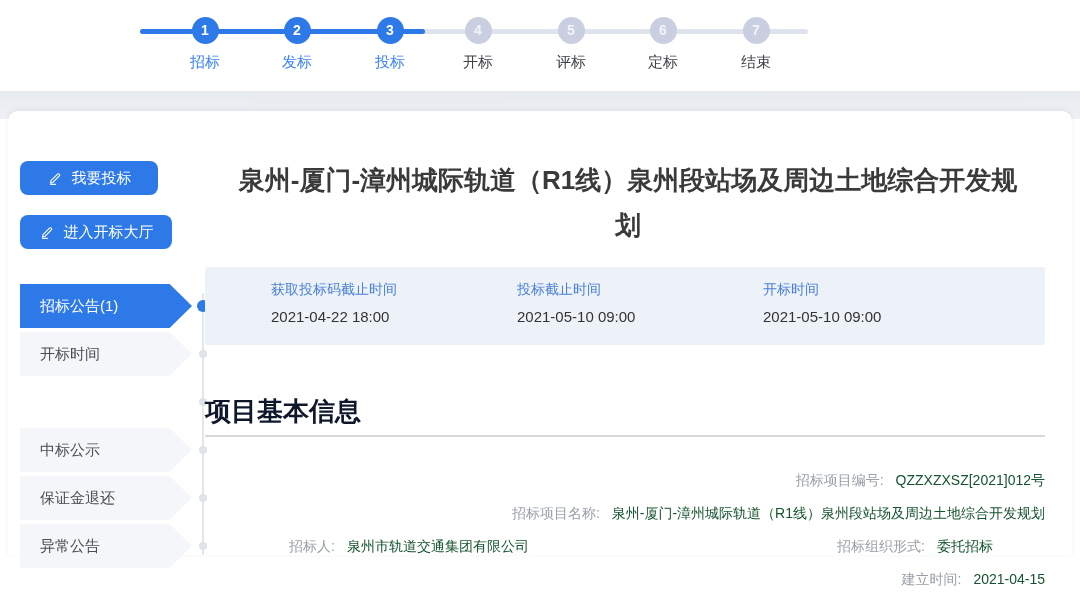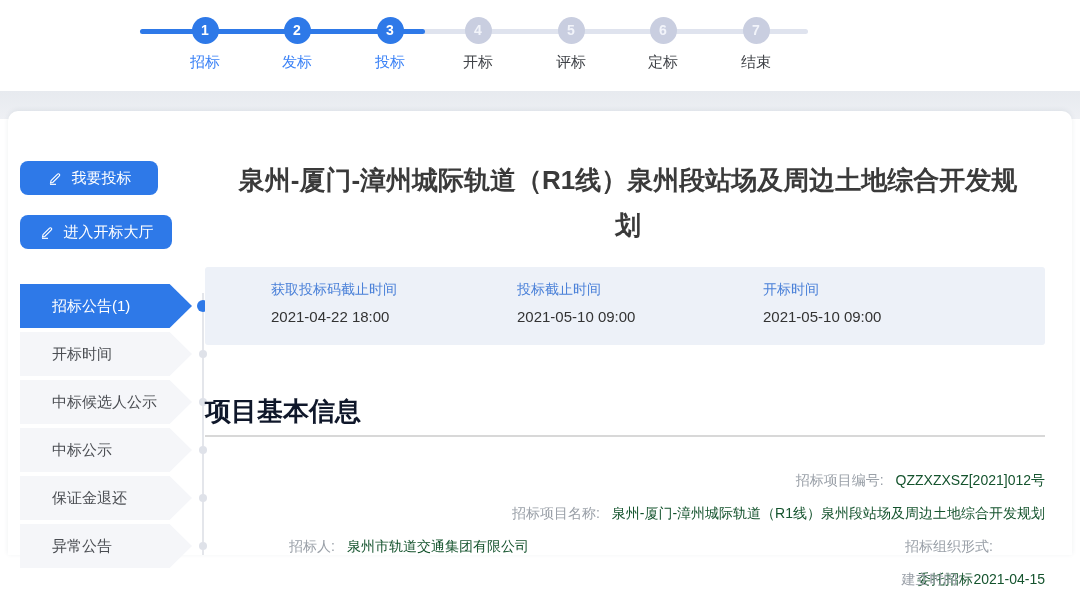"招标公告(1)" .nav-item { padding-left: 32px -> 20px }
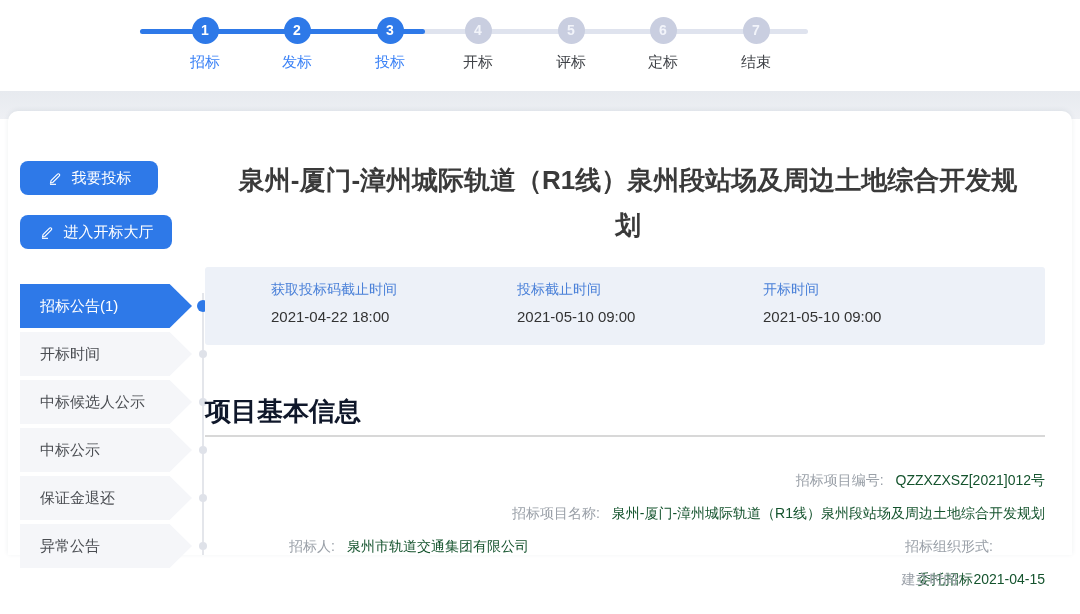"中标候选人公示" div.nav-item { html: <div> <span>中标候选人公示</span> </div> -> none }
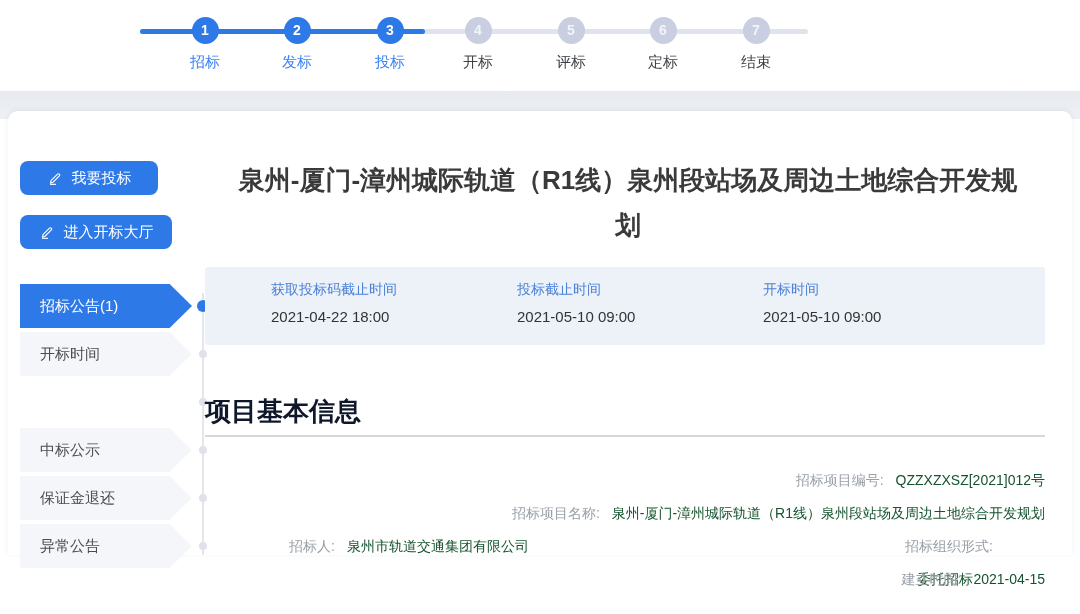"招标组织形式:" .fextra { flex-direction: column -> none }
